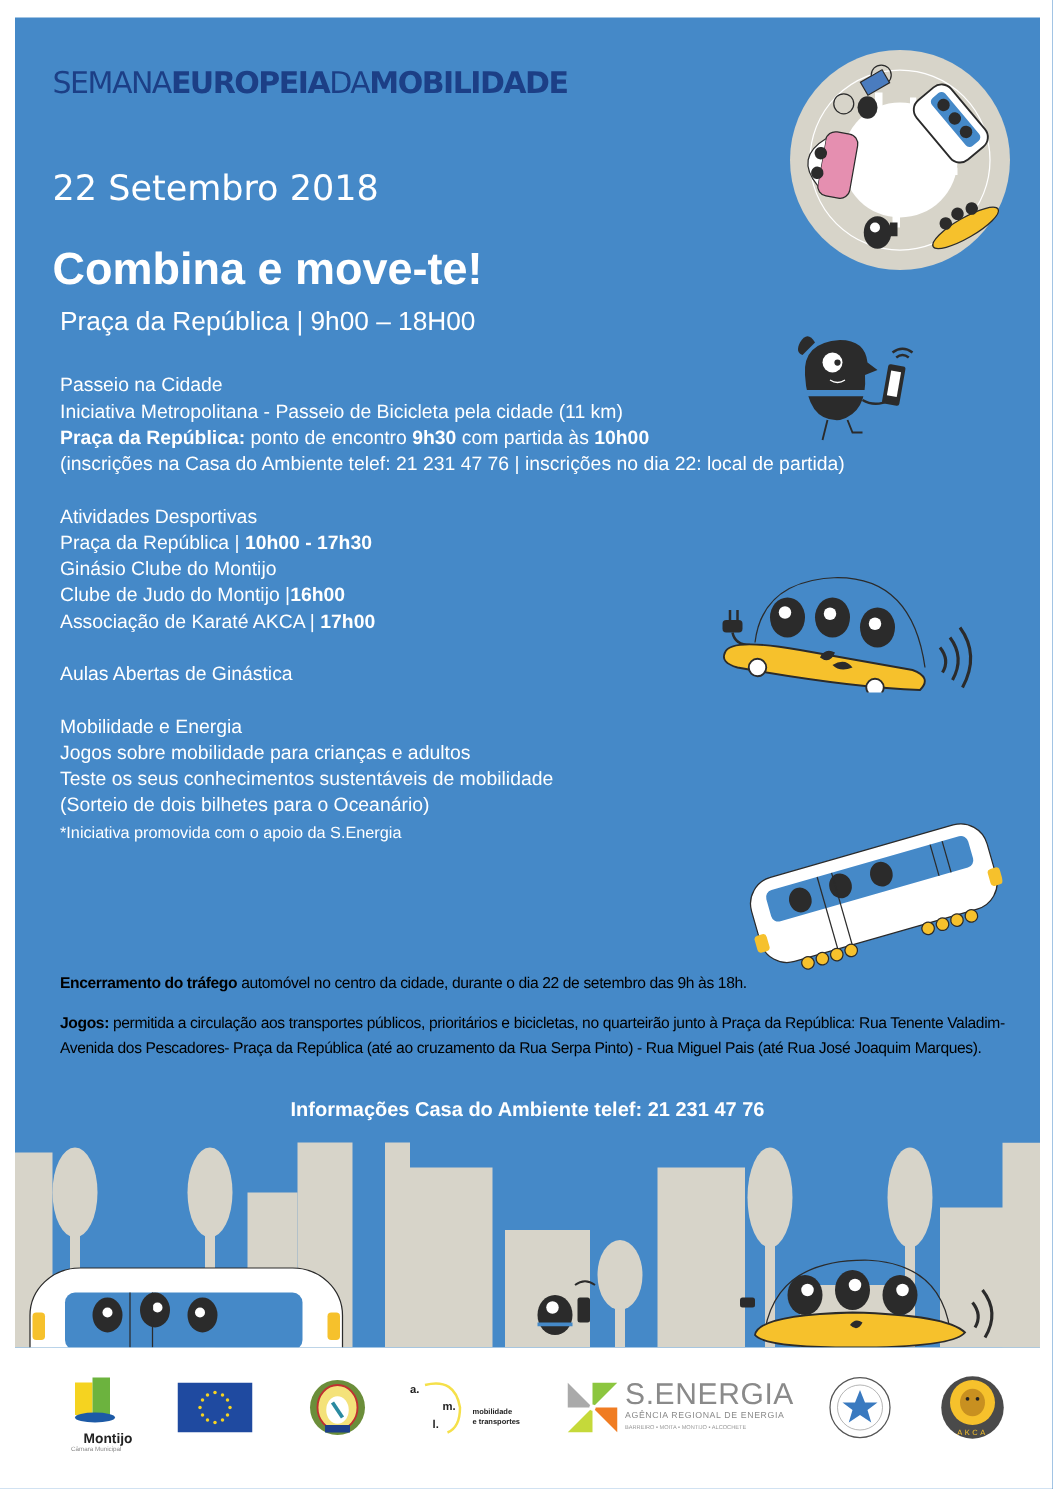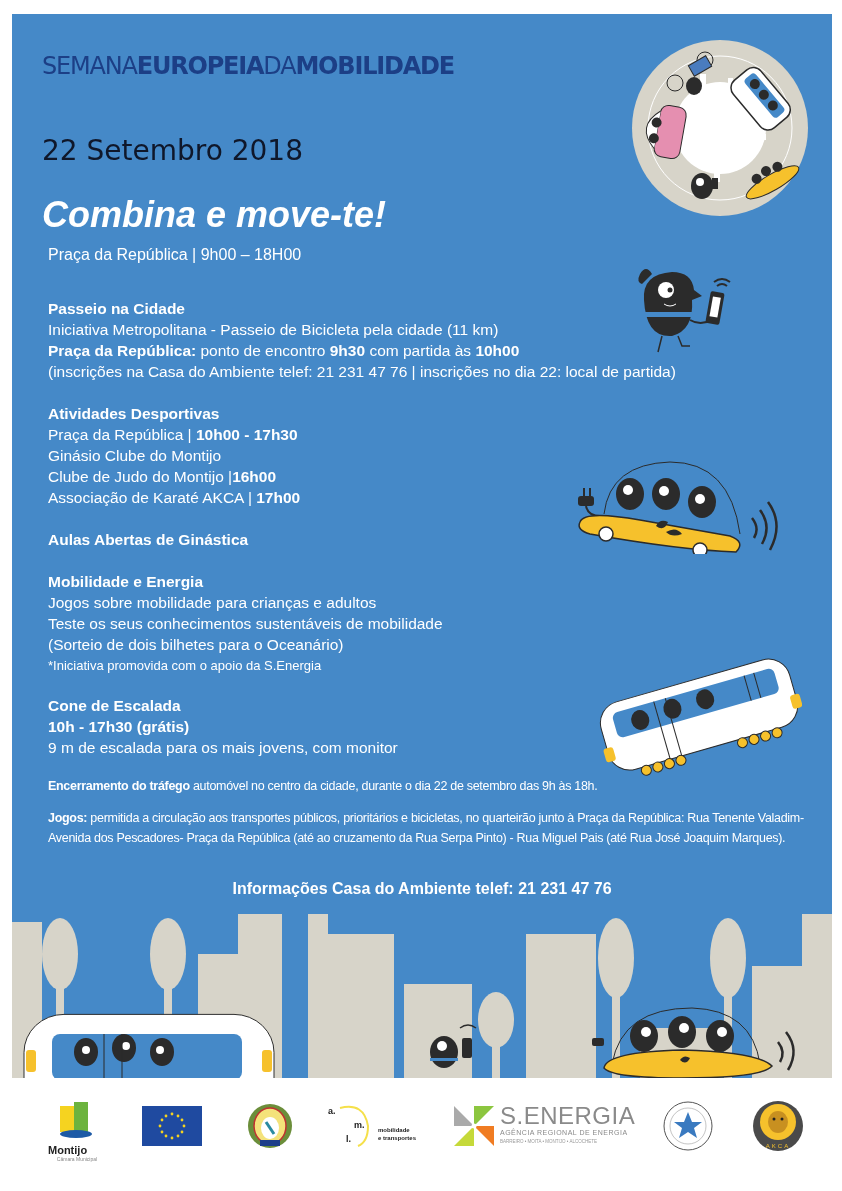"22 Setembro 2018" .header-line3 { color: #0f172a -> #ffffff }
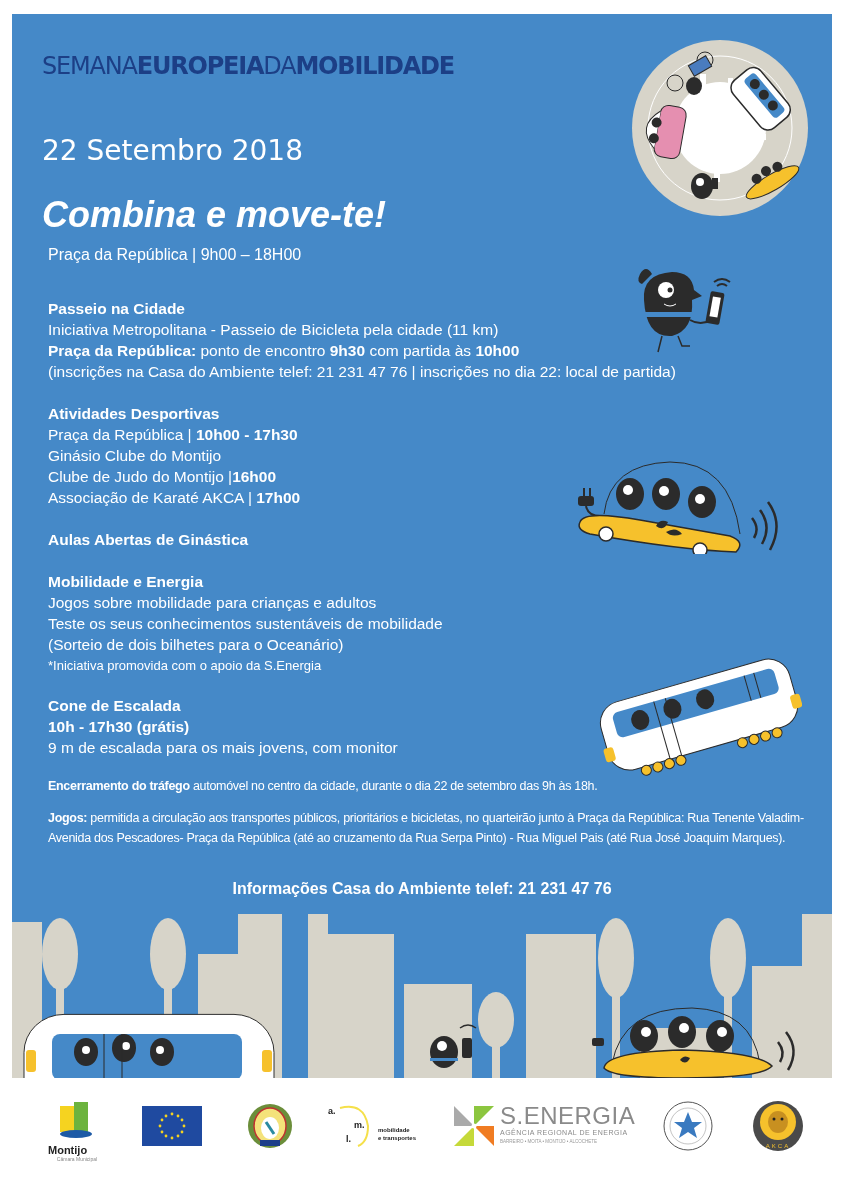"Combina e move-te!" .slogan { font-style: italic -> none }
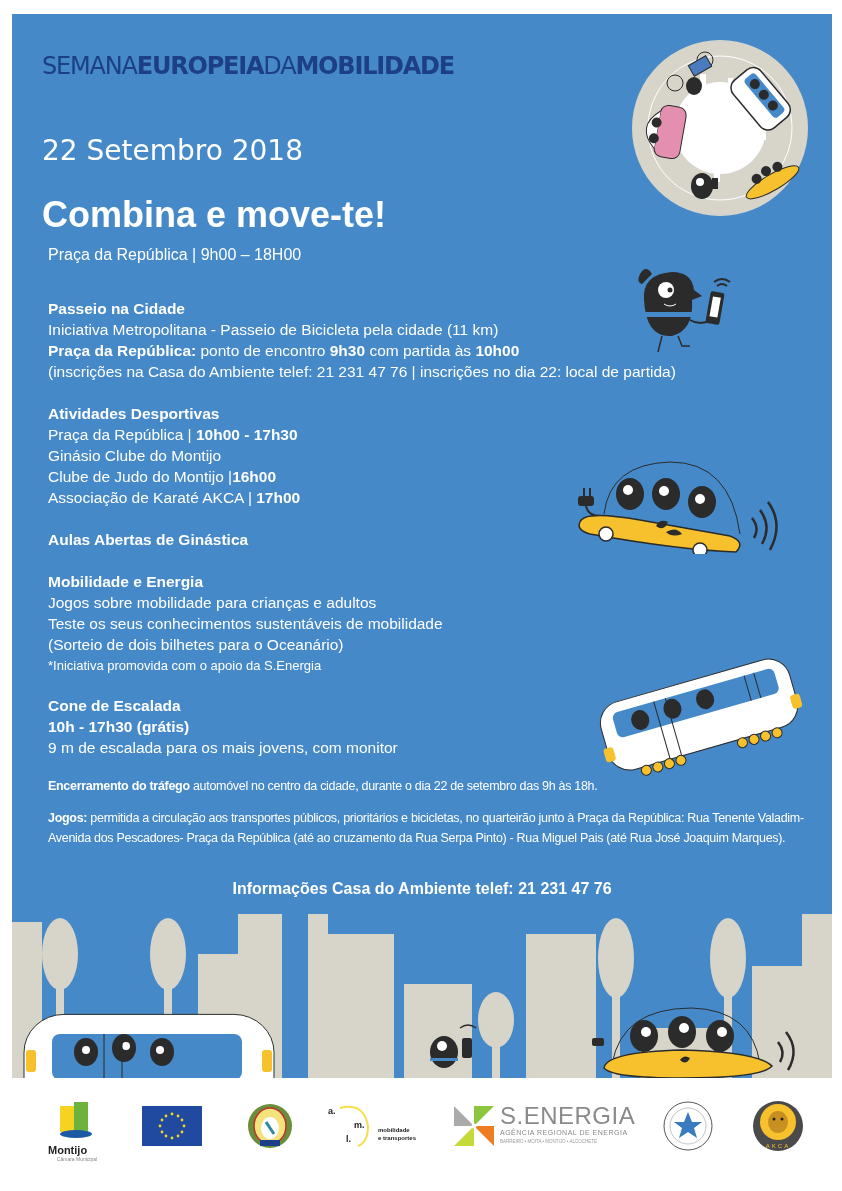"Praça da República | 9h00" .location { font-size: 16px -> 21px }
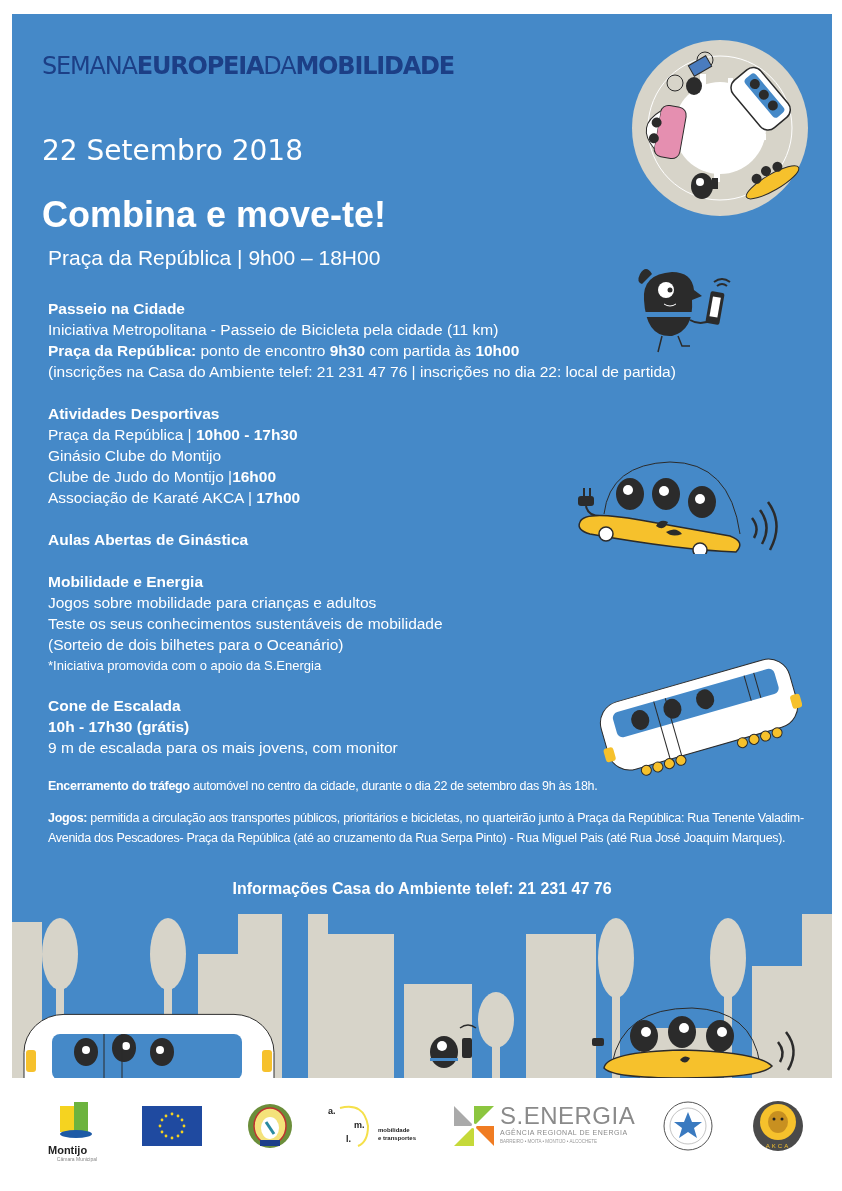"Passeio na Cidade" .section .title { font-weight: bold -> normal }
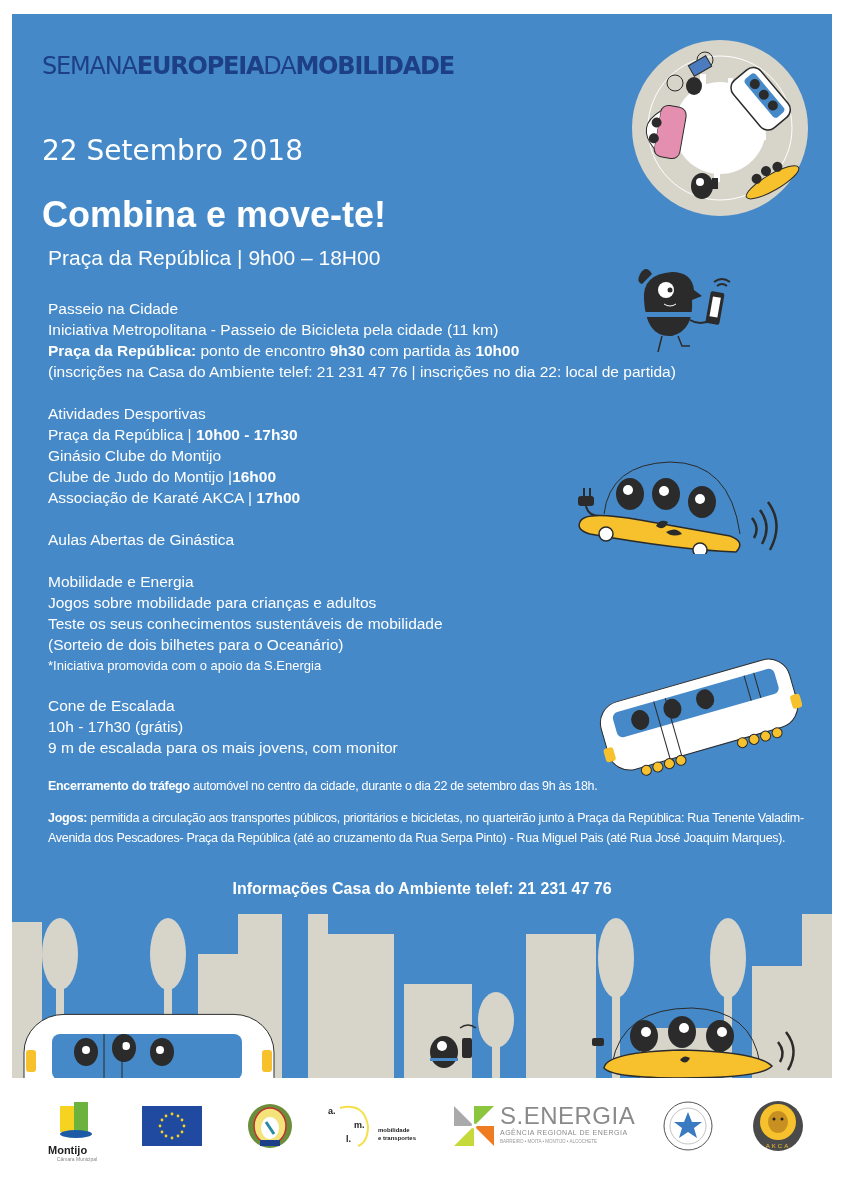"Cone de Escalada" div.abs { html: <div> <div>Cone de Escalada</div> <div>10h - 17h30 (grátis)</div> <div>9 m de escalada para os mais jovens, com monitor</div> </div> -> none }
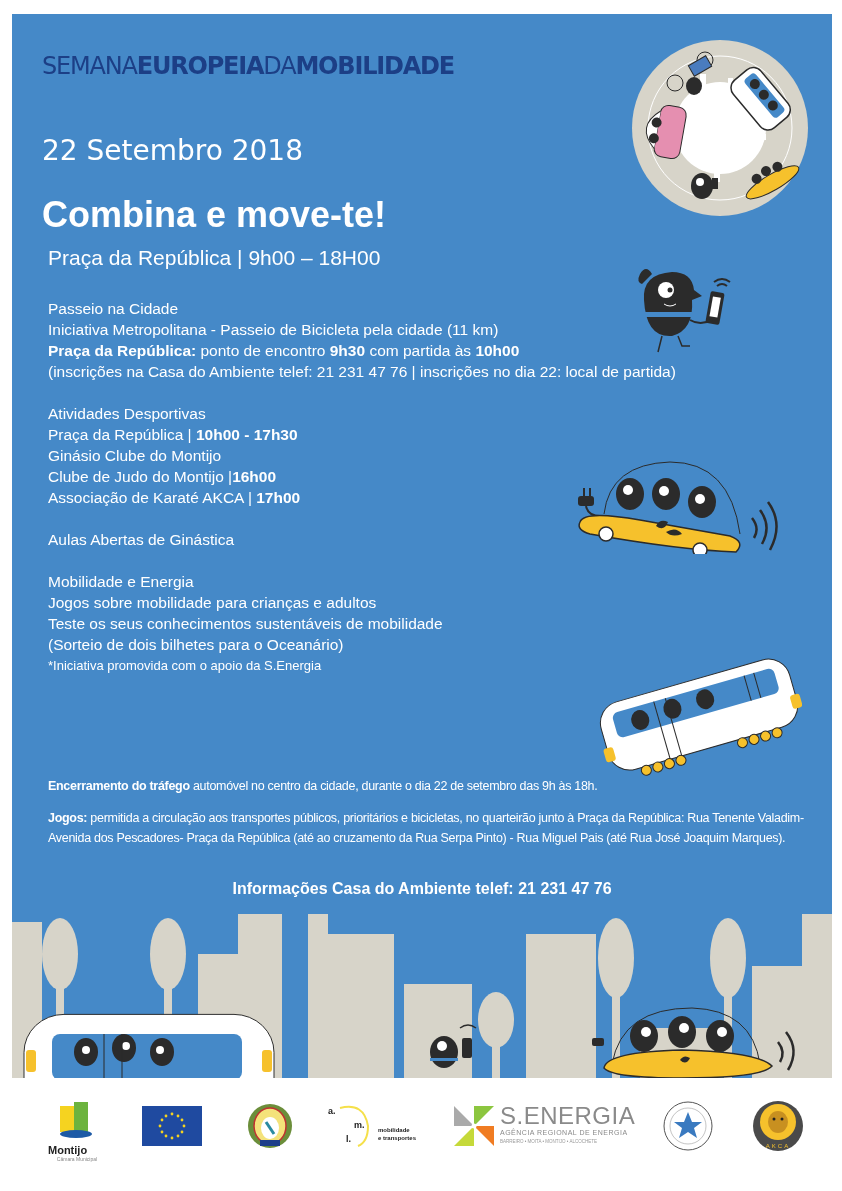"Encerramento do tráfego automóvel no" .small { color: #ffffff -> #000000 }
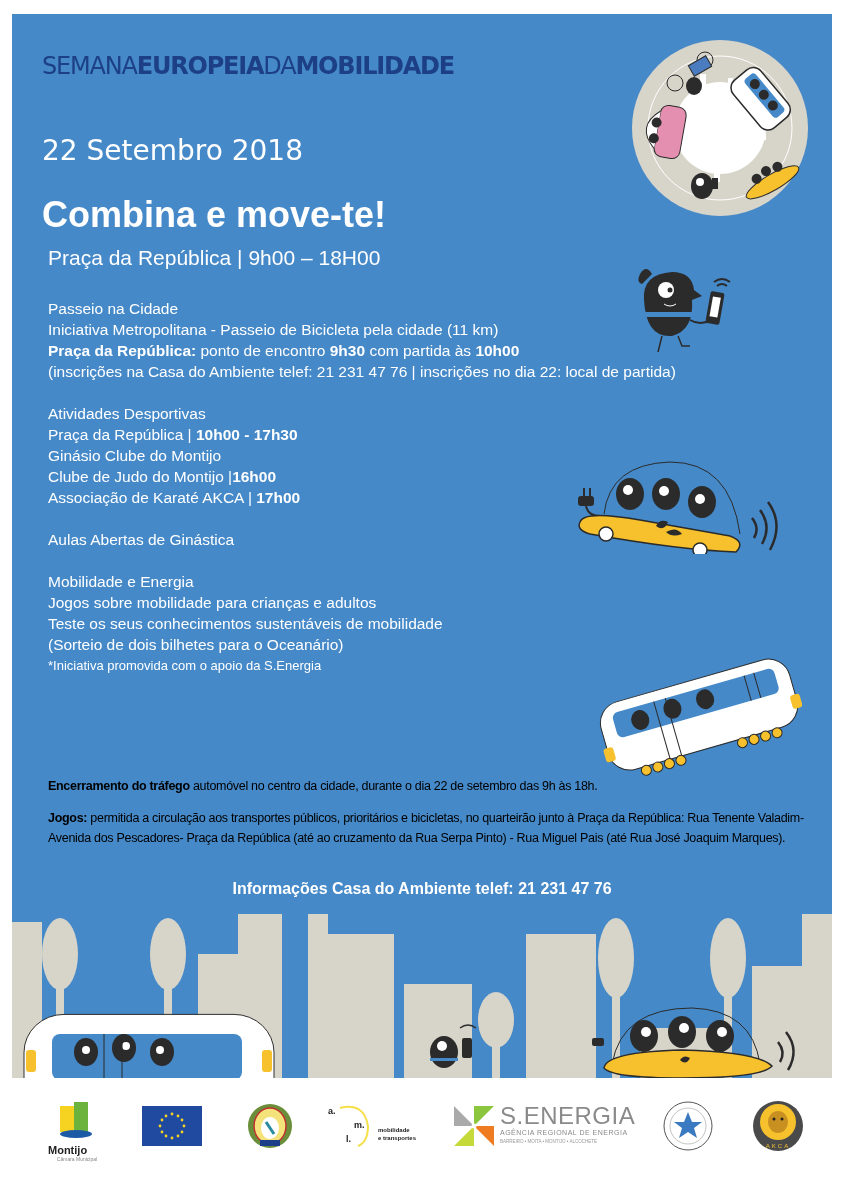"Montijo" div { text-align: left -> right }
